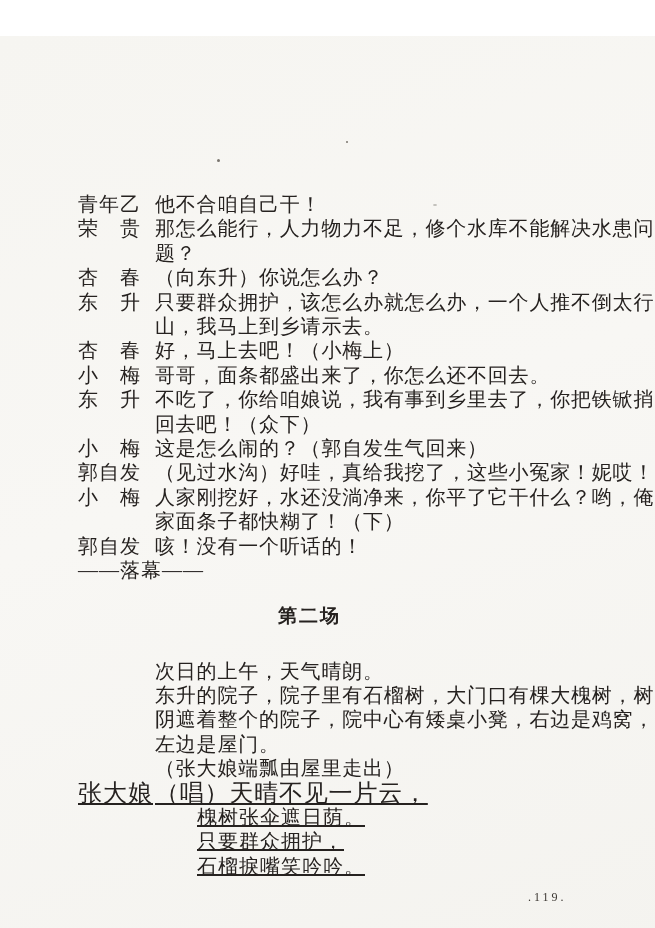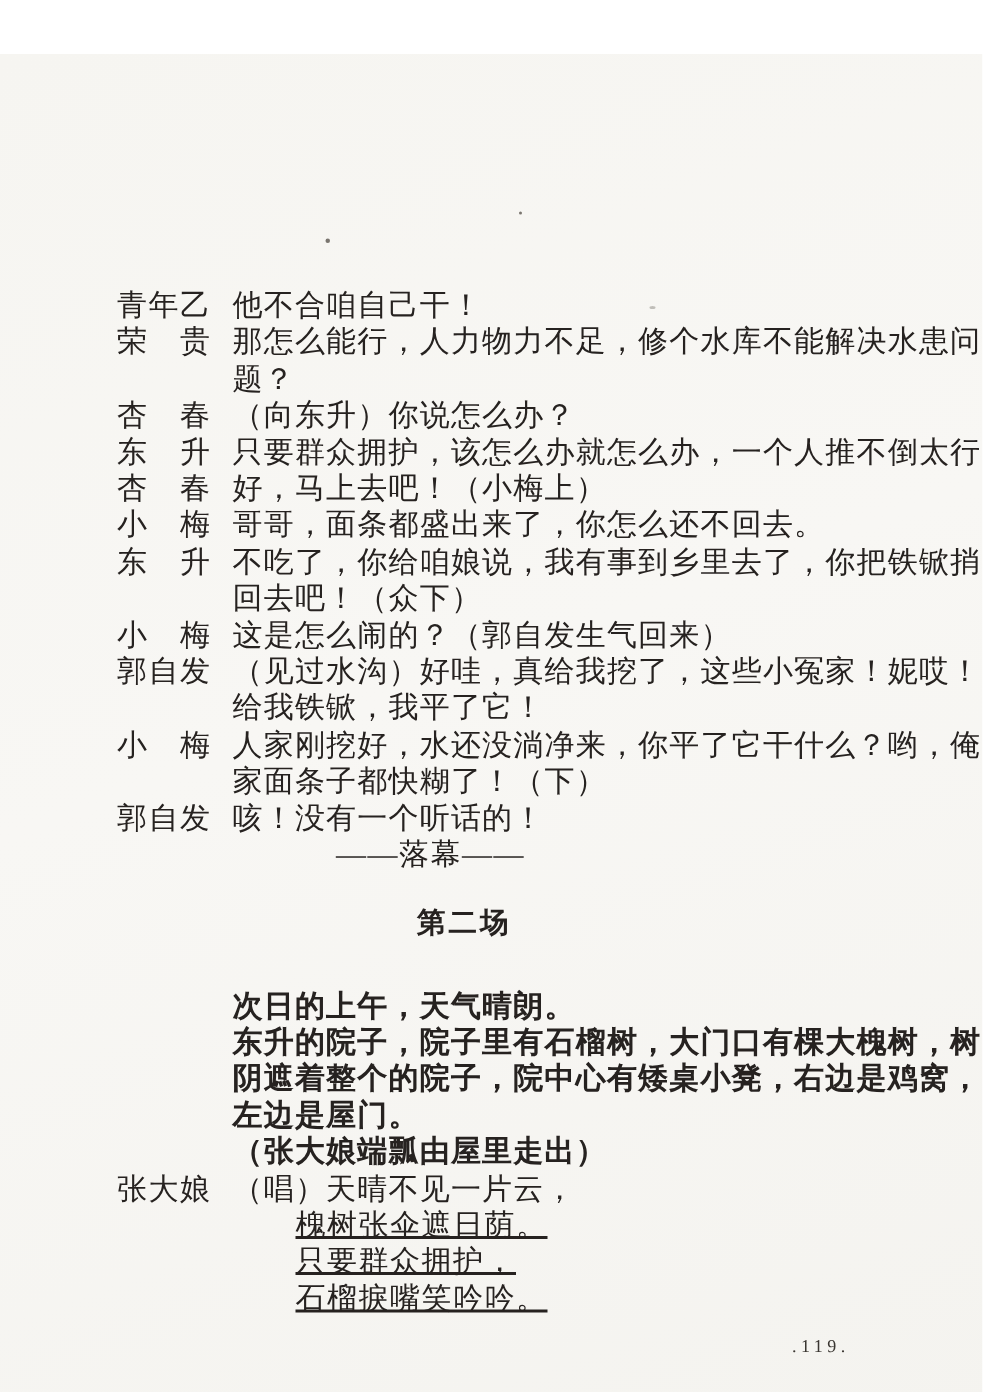"山，我马上到乡请示去。" div.row { html: none -> <div> <span></span> <span>山，我马上到乡请示去。</span> </div> }
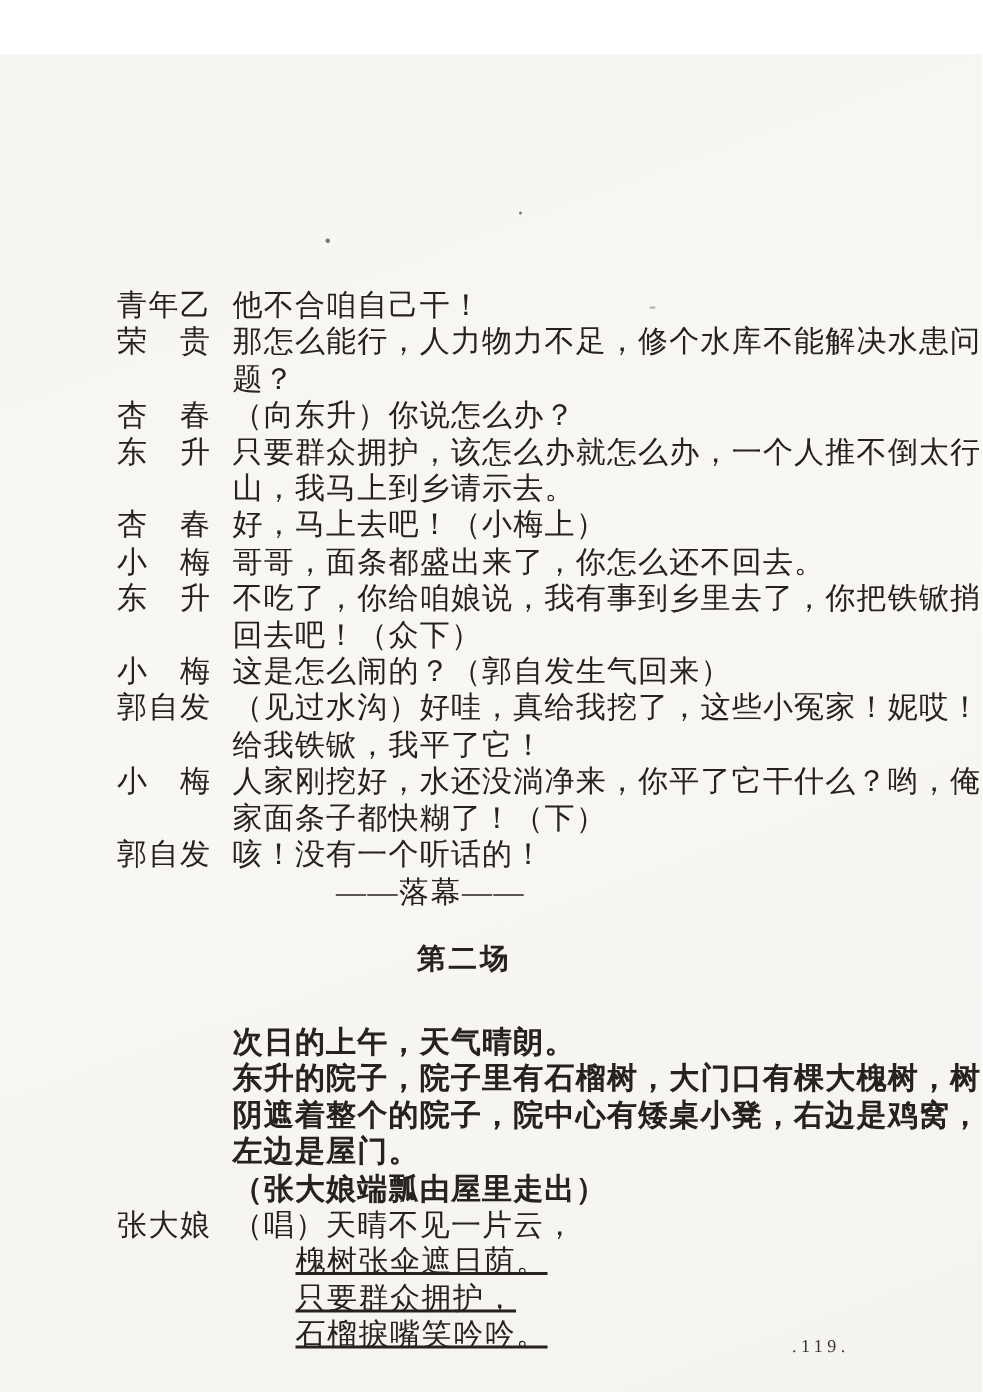"给我铁锨，我平了它！" div.row { html: <div> <span></span> <span>给我铁锨，我平了它！</span> </div> -> none }
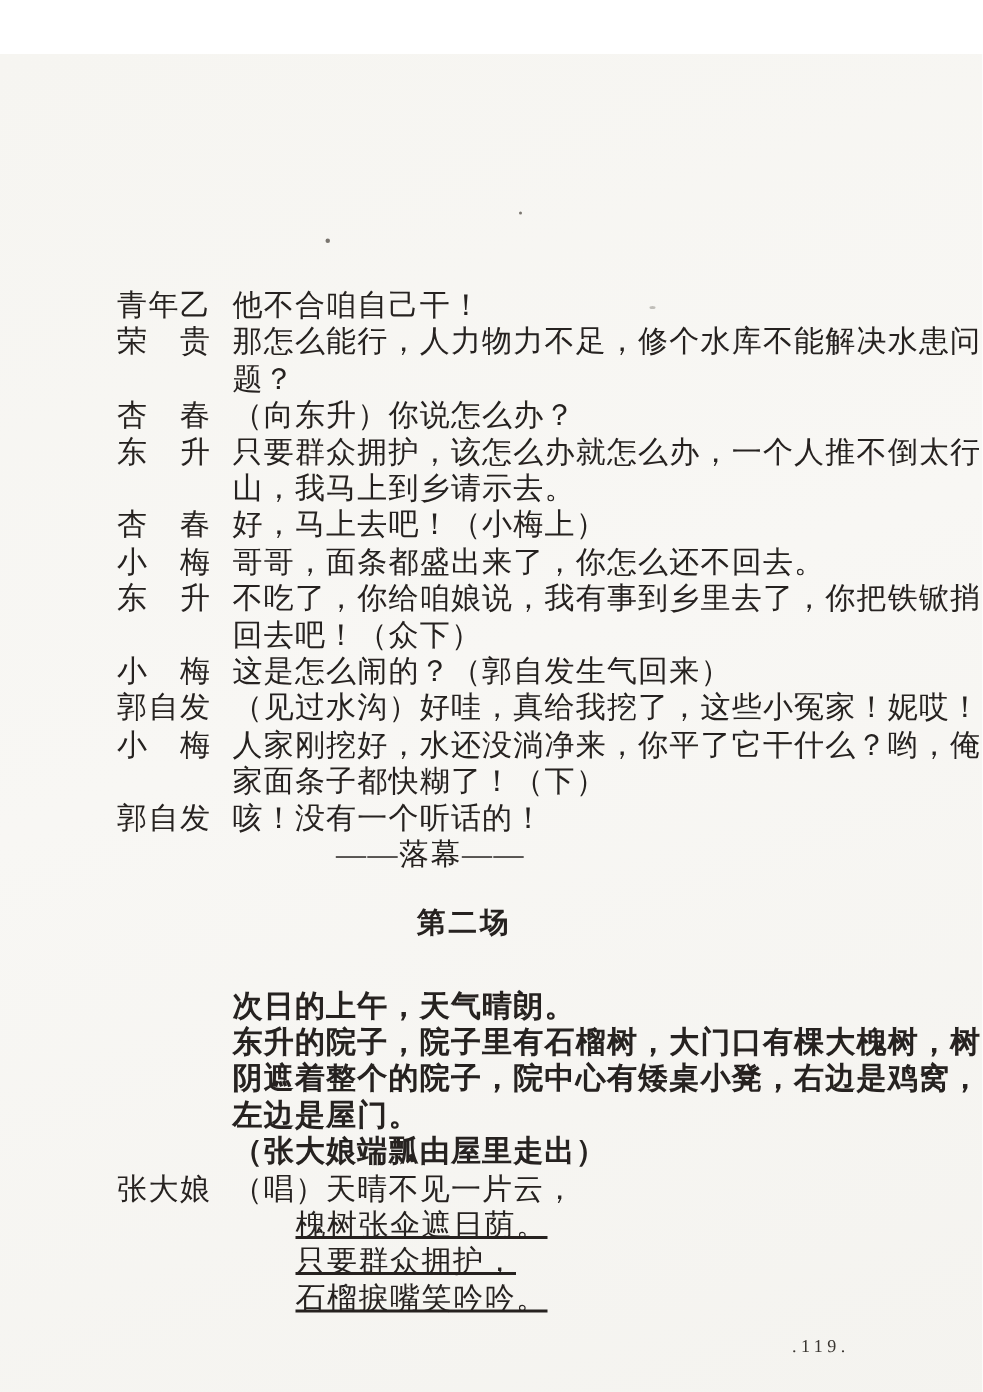"——落幕——" .curtain-row { text-align: center -> left }
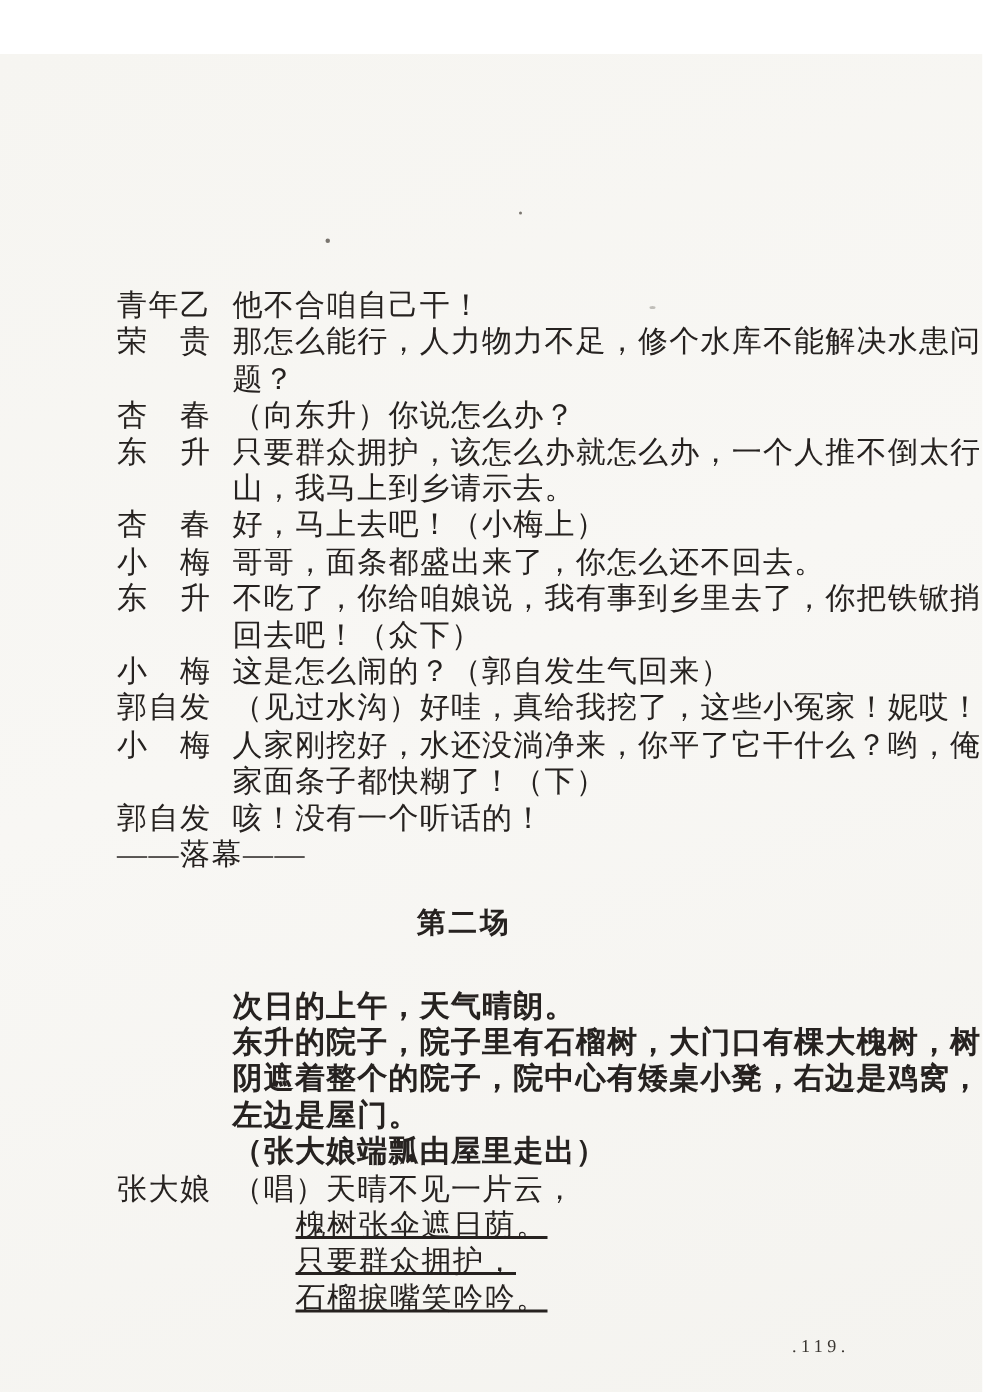"次日的上午，天气晴朗。" .directions { font-weight: bold -> none }
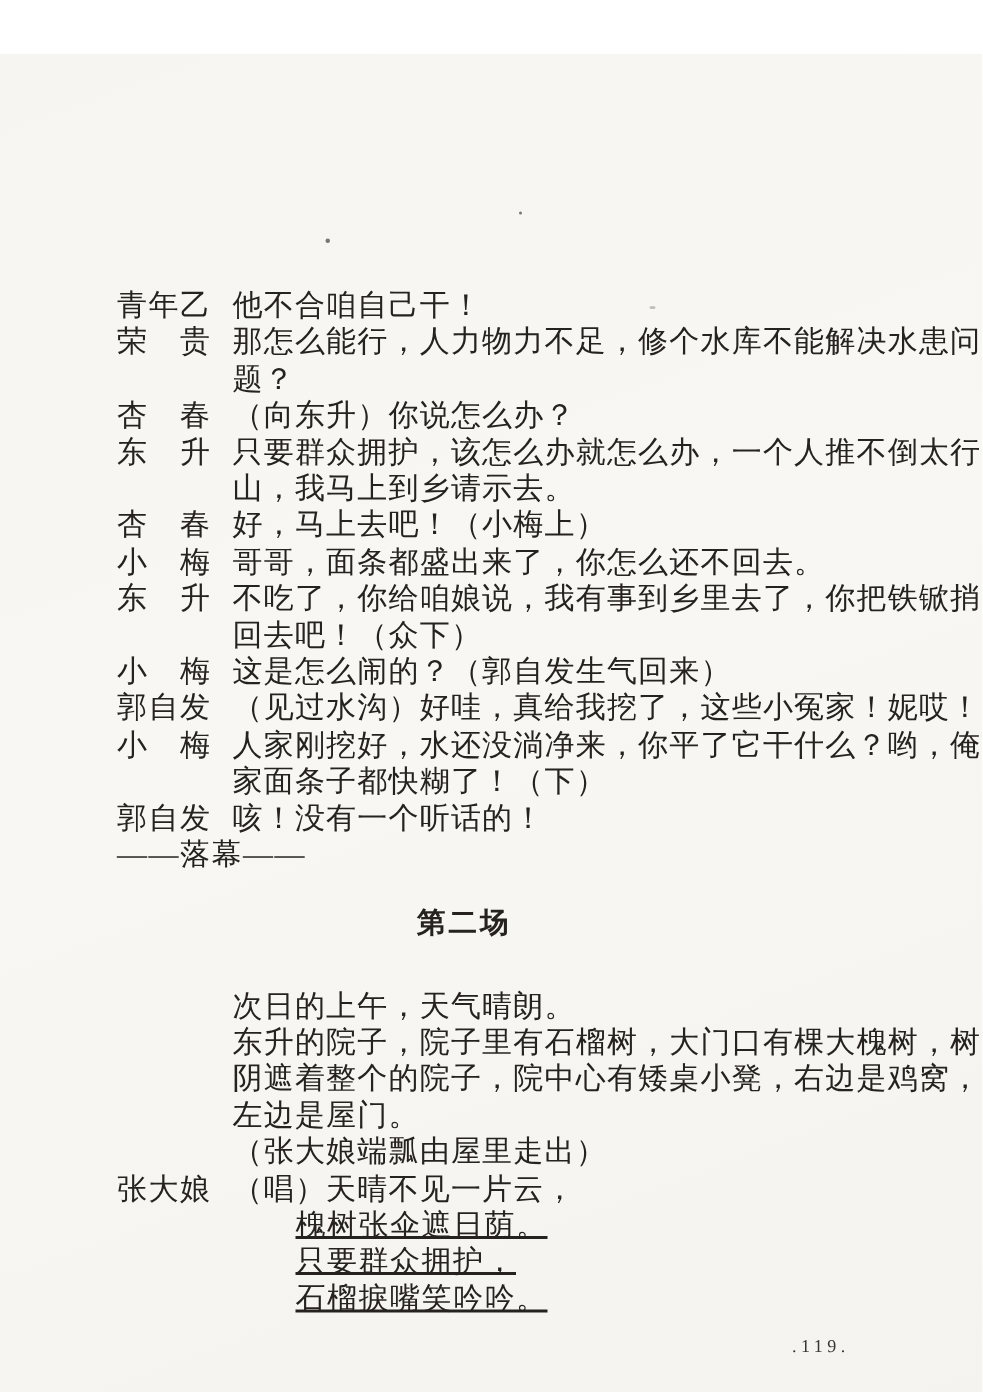"张大娘" .song-first { font-size: 20px -> 24px; text-decoration: none -> underline }
